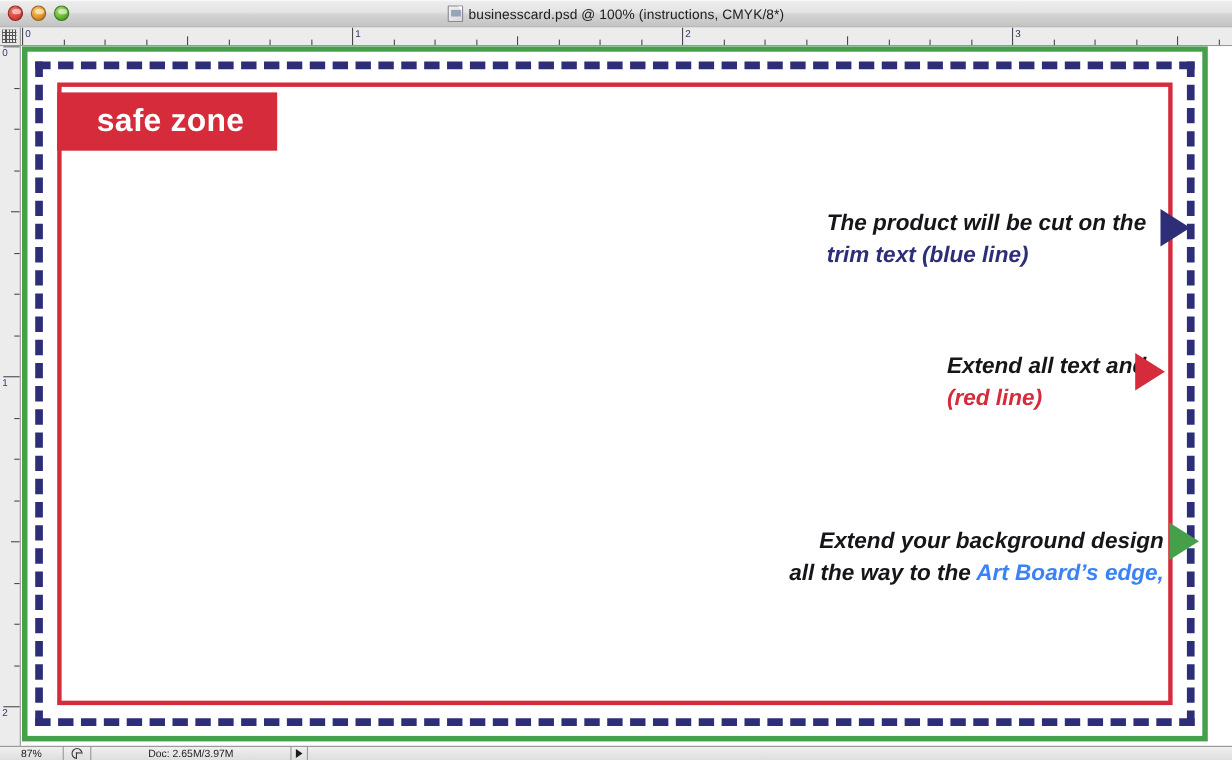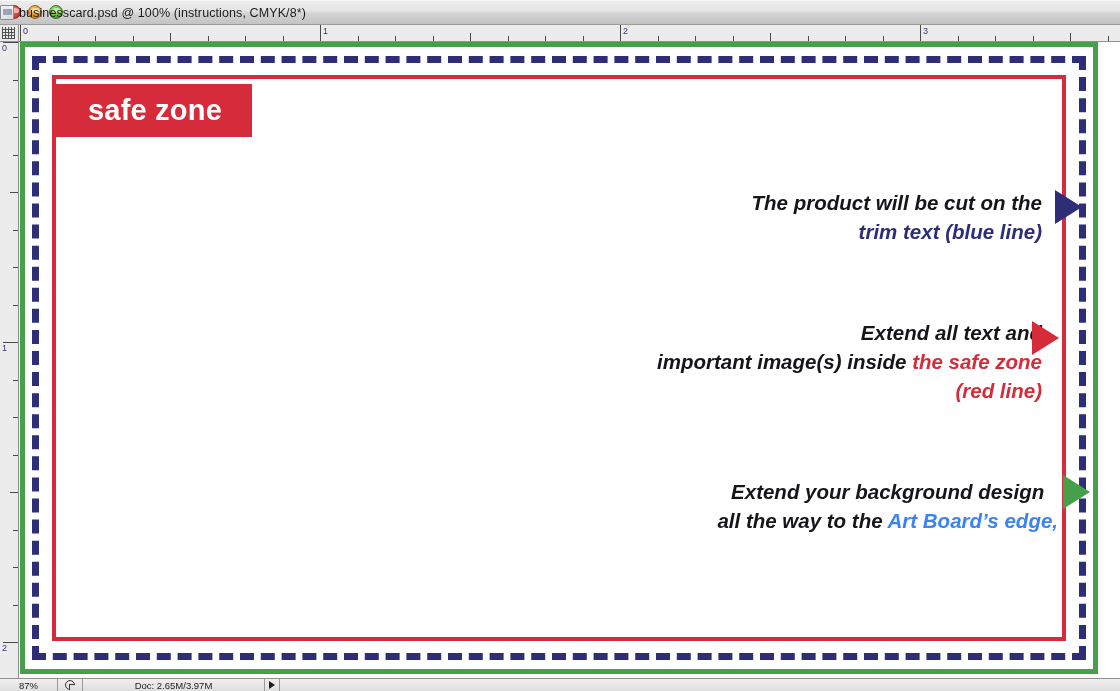"businesscard.psd @ 100% (instructions," .title-center { justify-content: none -> center }
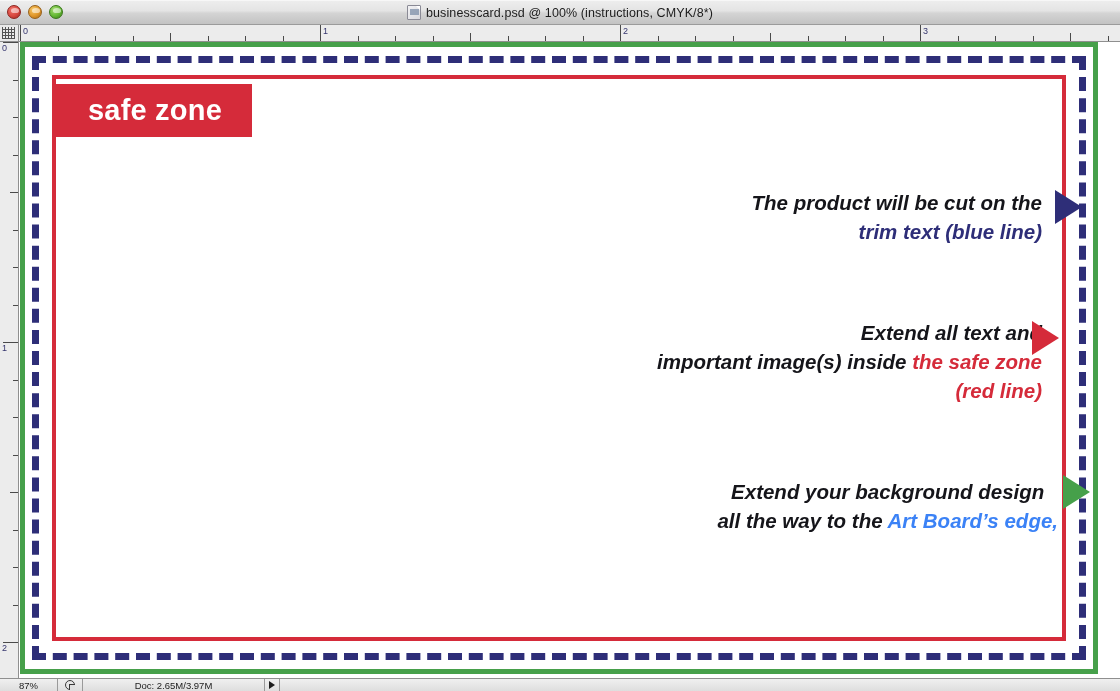"The product will be cut" .annot { text-align: right -> left }
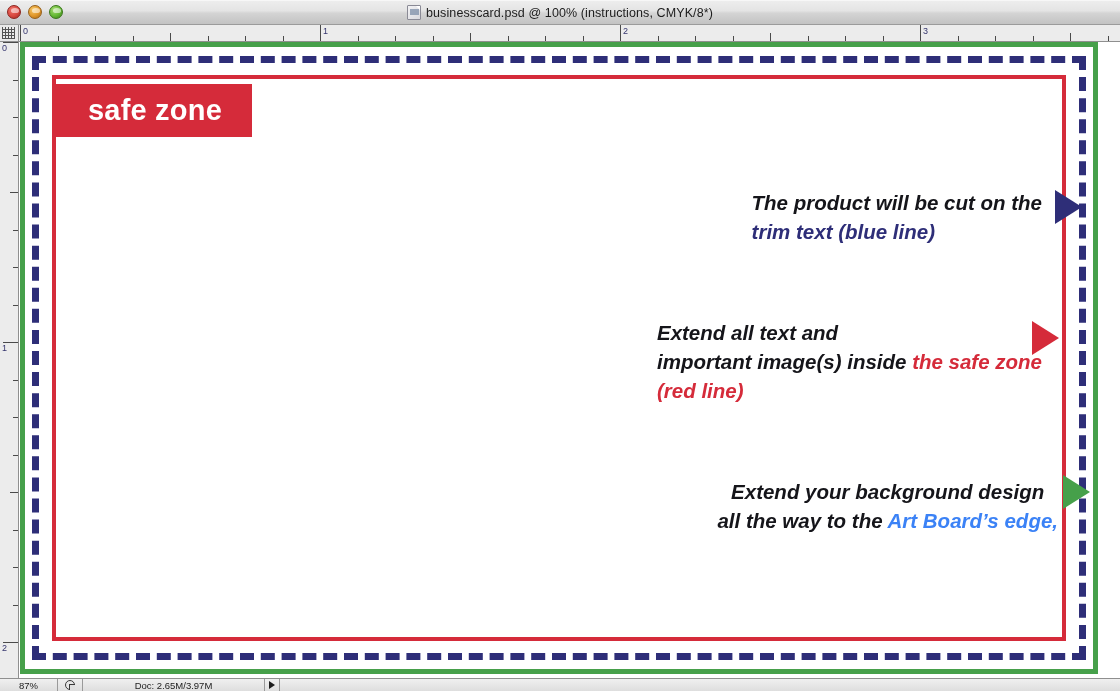"important image(s) inside the safe" div { html: <div><span>important image(s) inside </span><span>the safe zone</span></div> -> none }
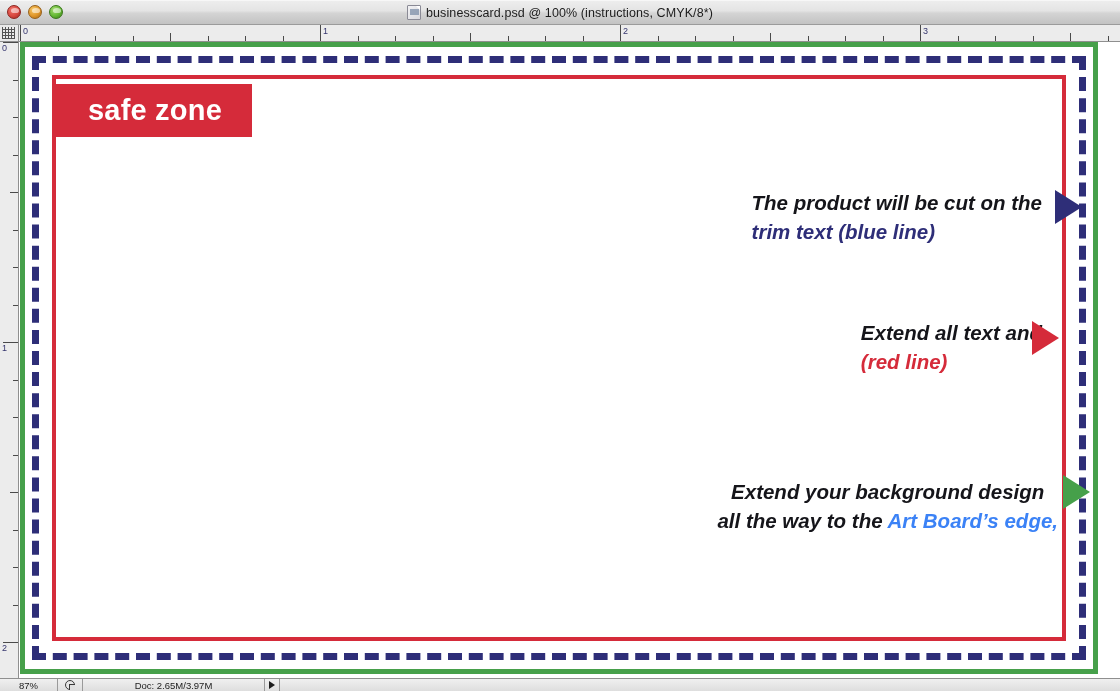"Extend your background design" .annot-3 { text-align: center -> right }
